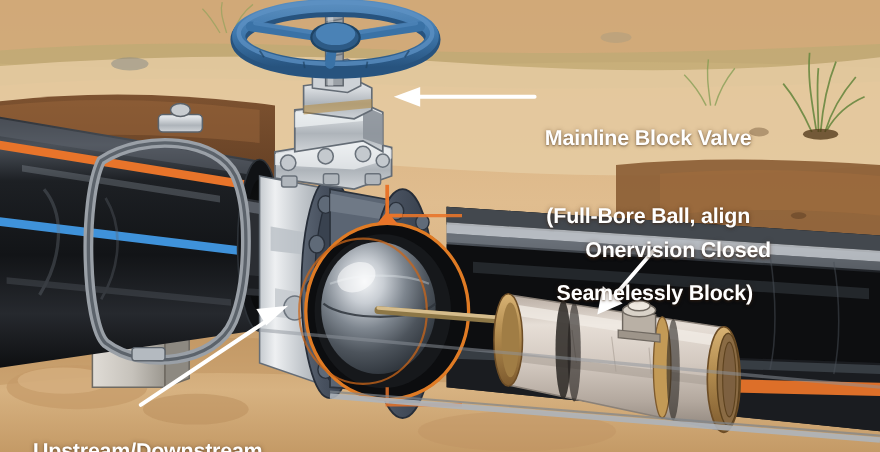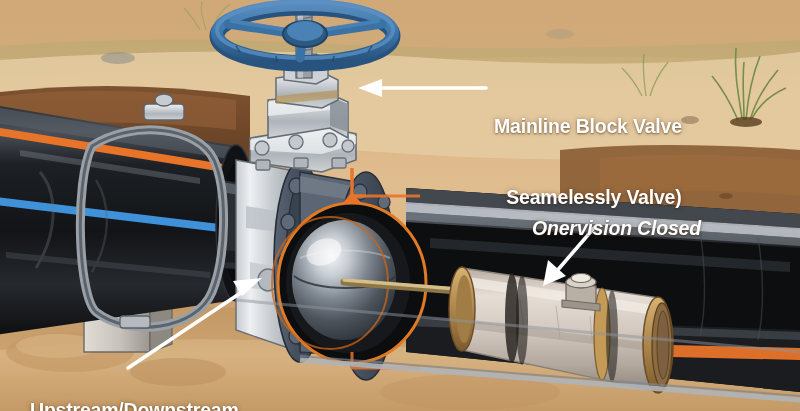"(Full-Bore Ball, align" span.l2 { html: none -> <span>(Full-Bore Ball, align</span> }
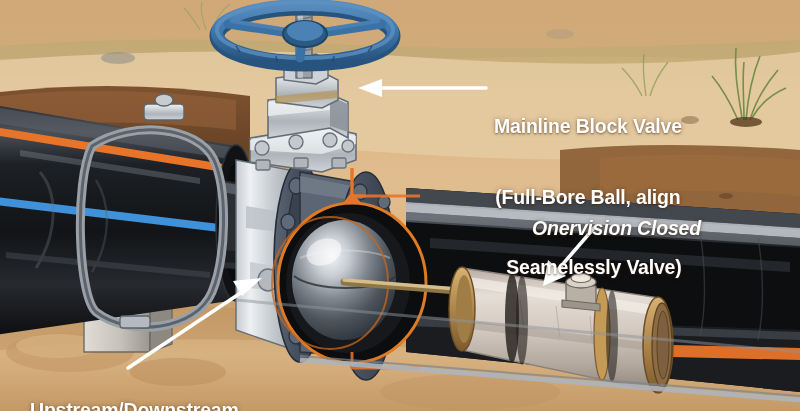"Onervision Closed" #anno-pig { font-style: italic -> none }
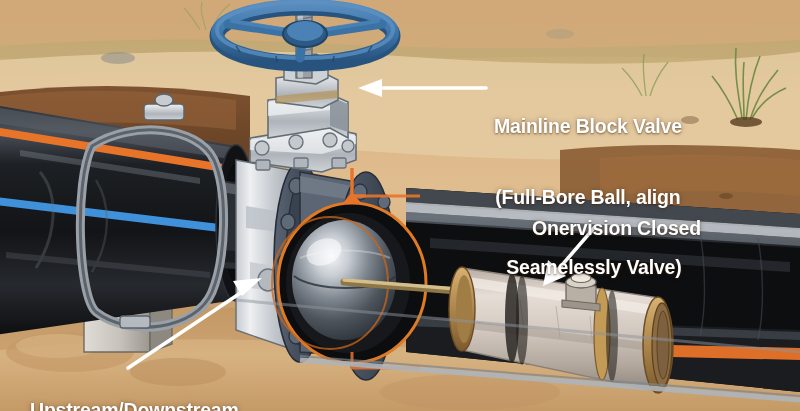"Seamelessly Valve)" span.l3 { text: Valve -> Block }
